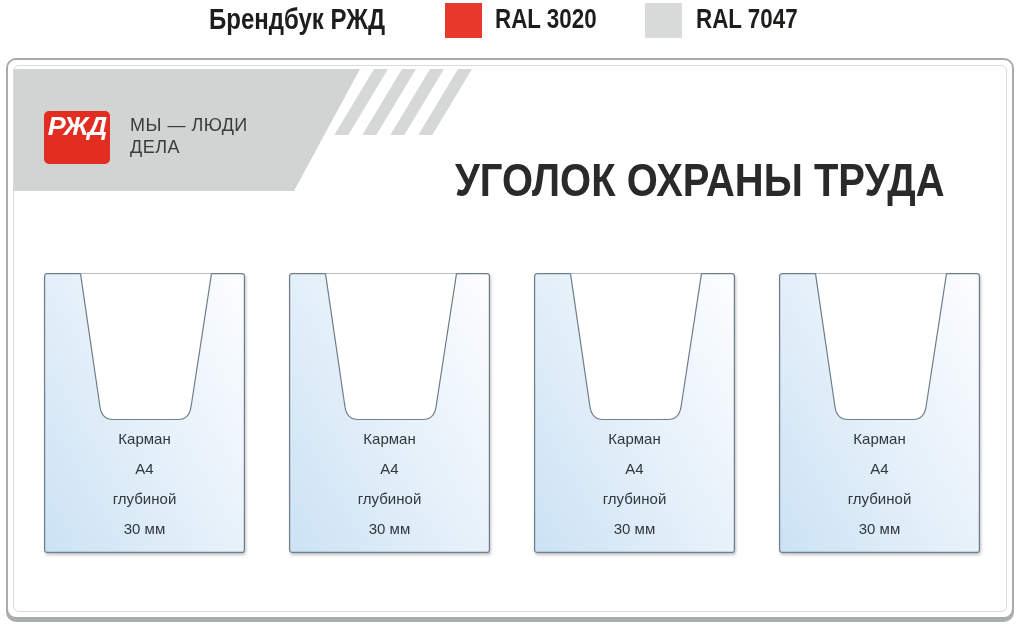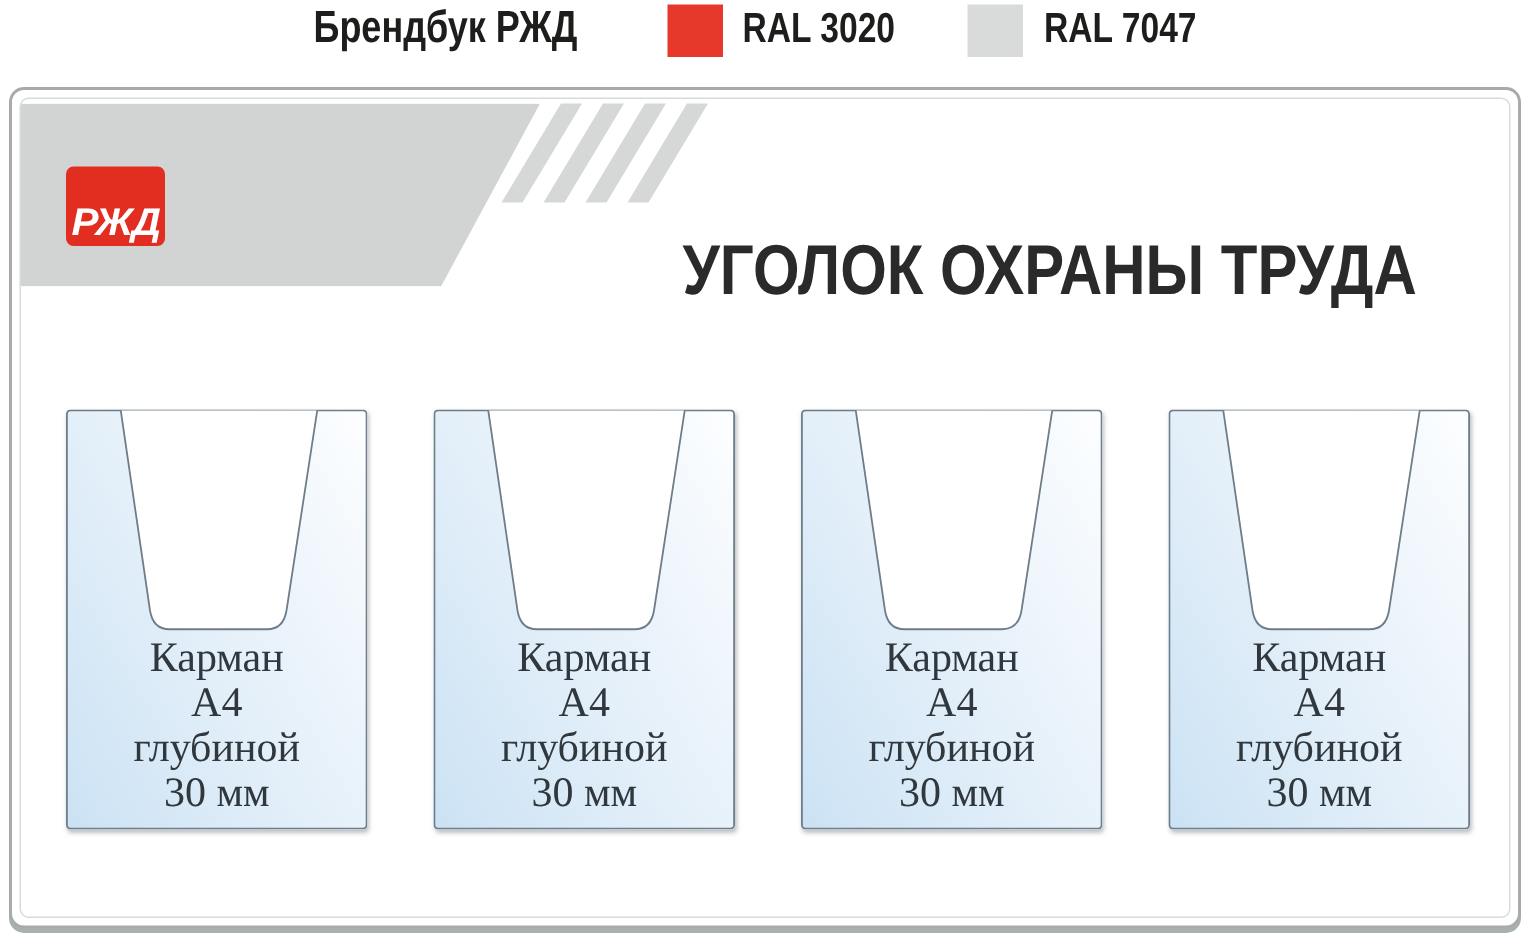"РЖД" .logo { align-items: flex-end -> flex-start }
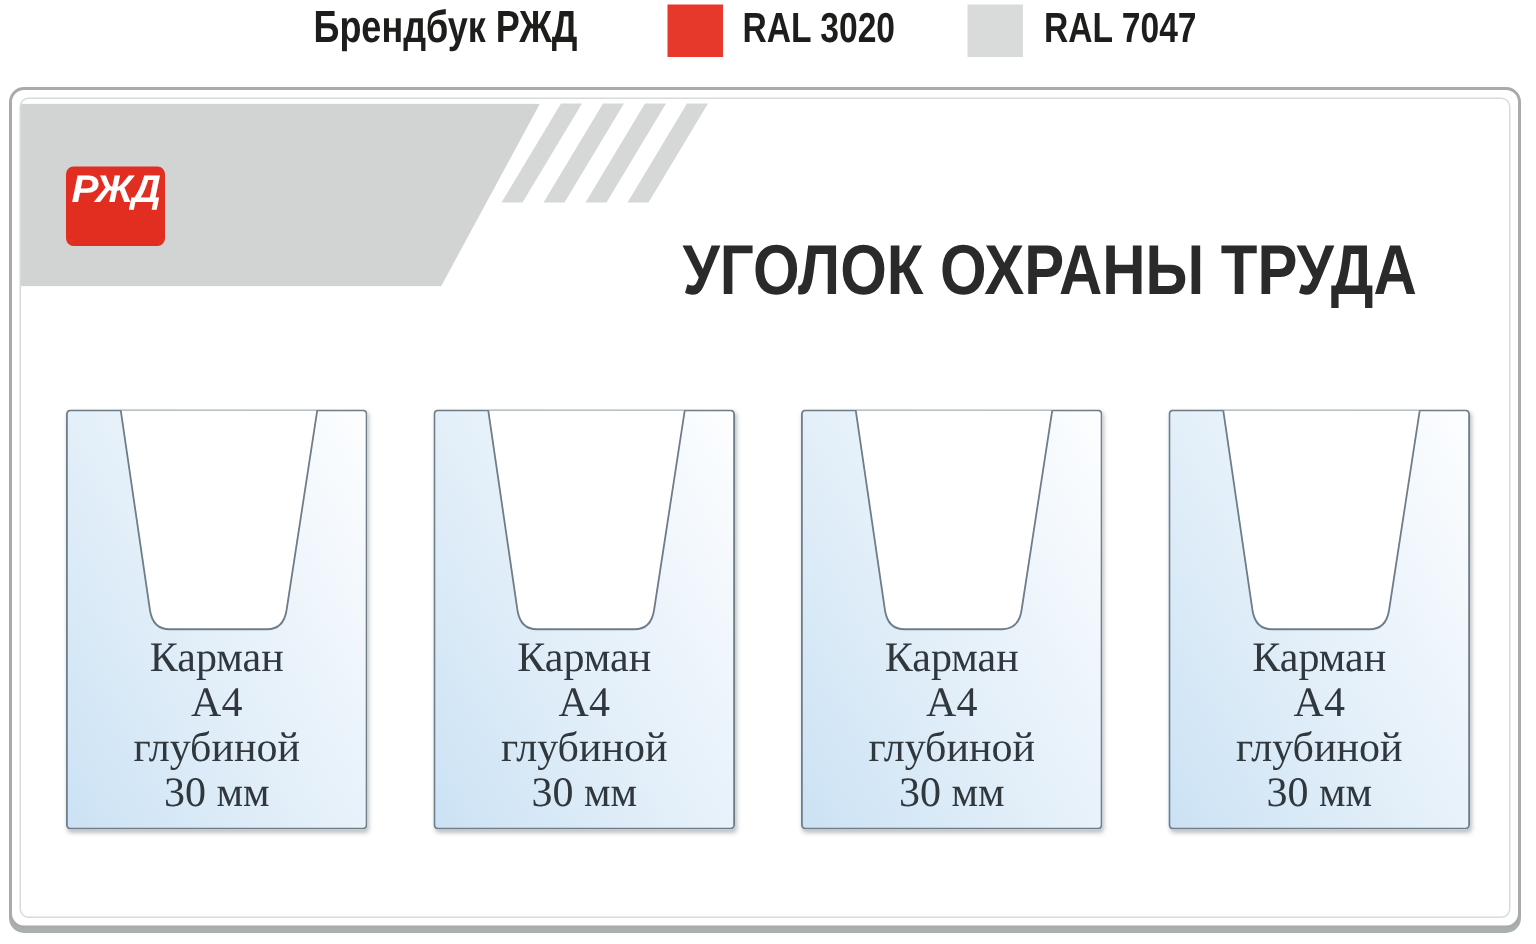"МЫ — ЛЮДИ" div.slogan { html: none -> <div> <div>МЫ — ЛЮДИ</div> <div>ДЕЛА</div> </div> }
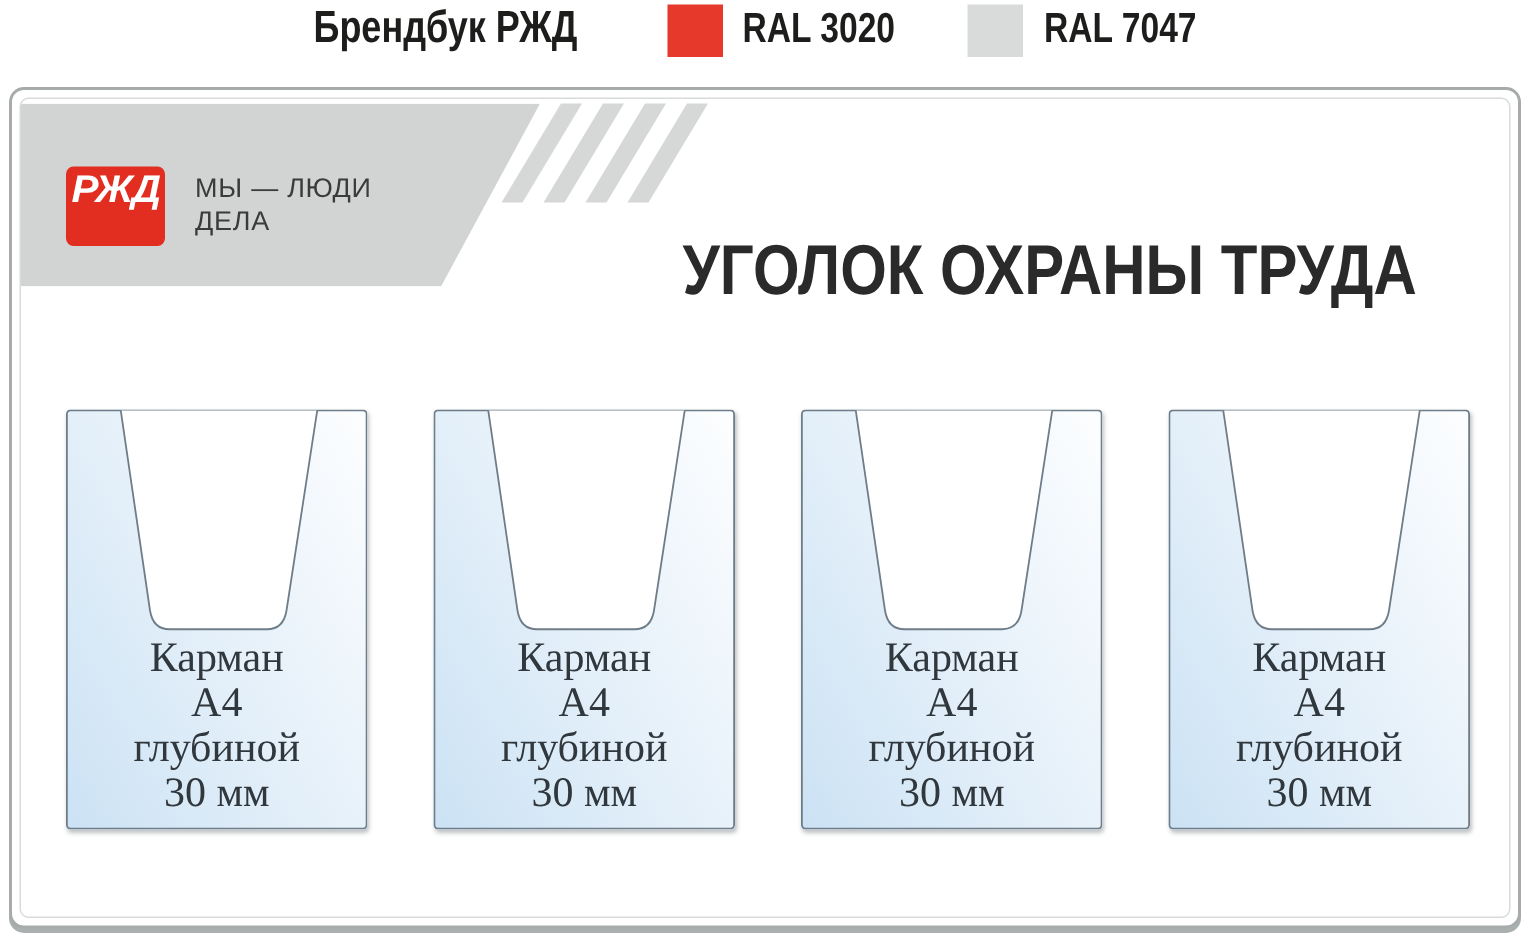"Карман" .pocket-text { font-family: Liberation Serif, serif -> Liberation Sans, sans-serif; font-size: 28px -> 15px }
